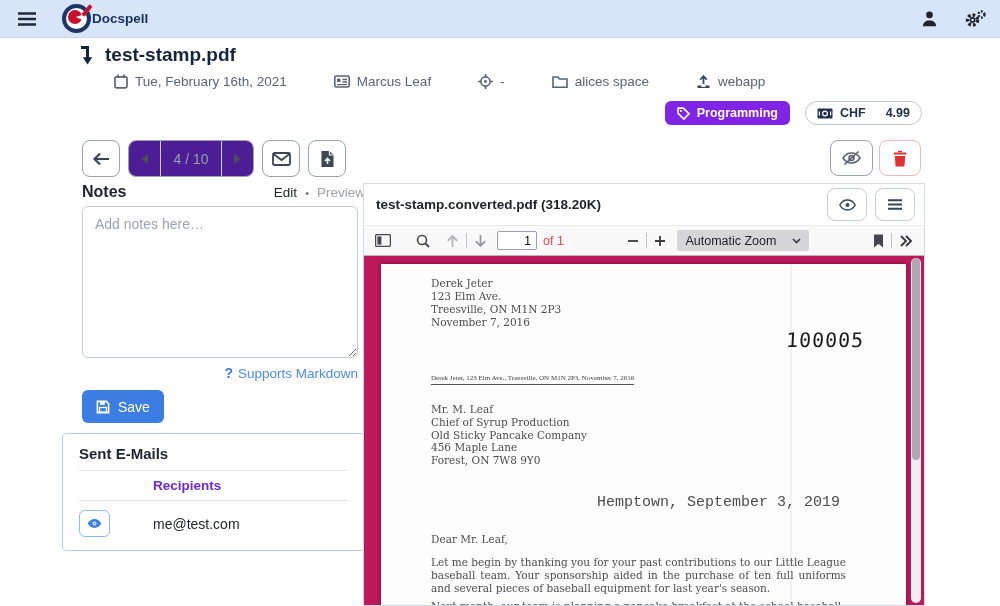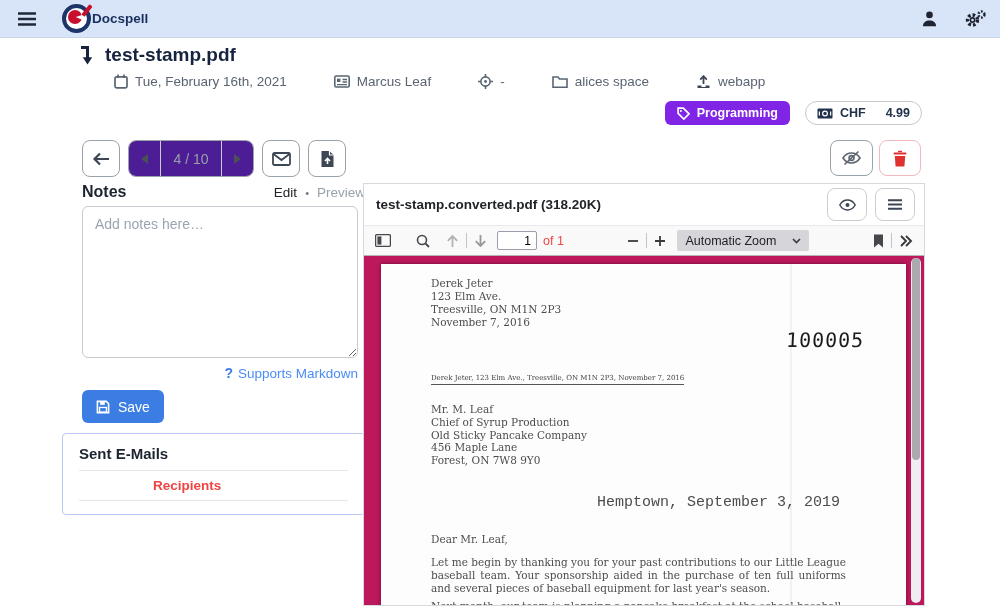"Derek Jeter, 123 Elm Ave.," .doc-senderline { font-family: none -> Liberation Serif, serif }
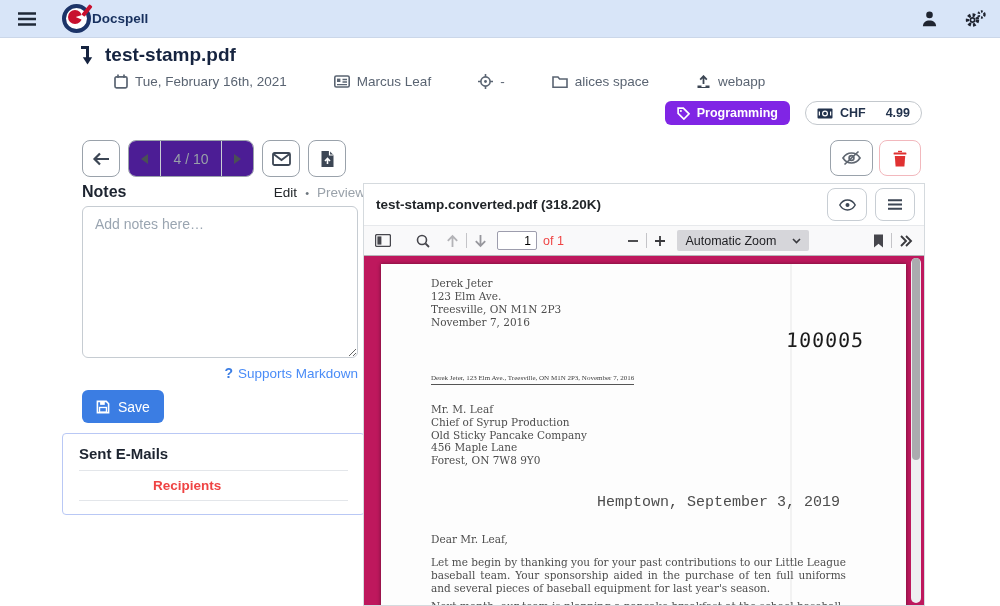"Recipients" .emails-colhead { color: #ef4444 -> #6d28d9 }
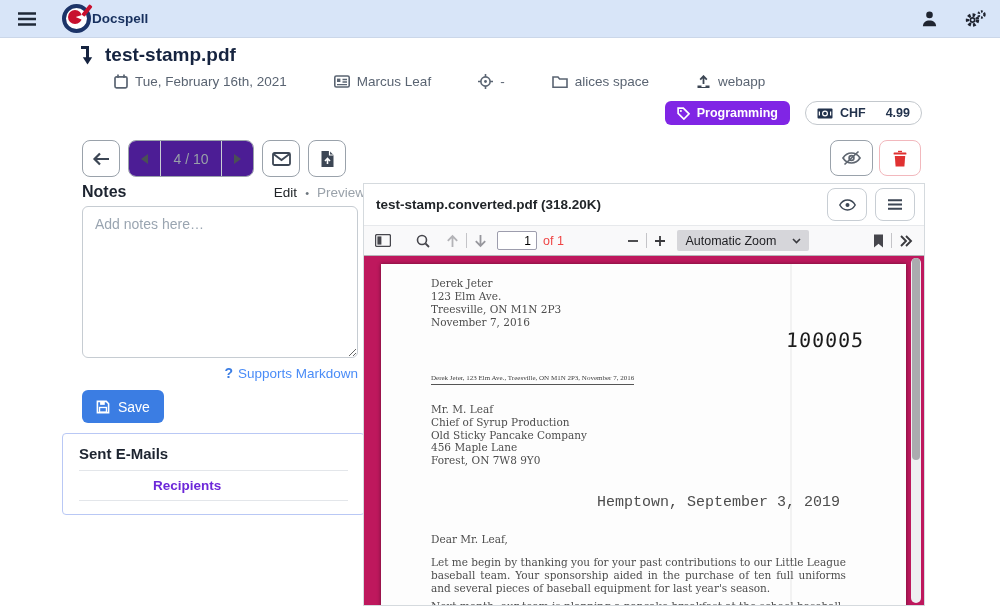"me@test.com" div.email-row { html: none -> <div> <button> <span> <svg> <path></path> <circle></circle> <circle></circle> </svg> </span> </button> <span>me@test.com</span> </div> }
